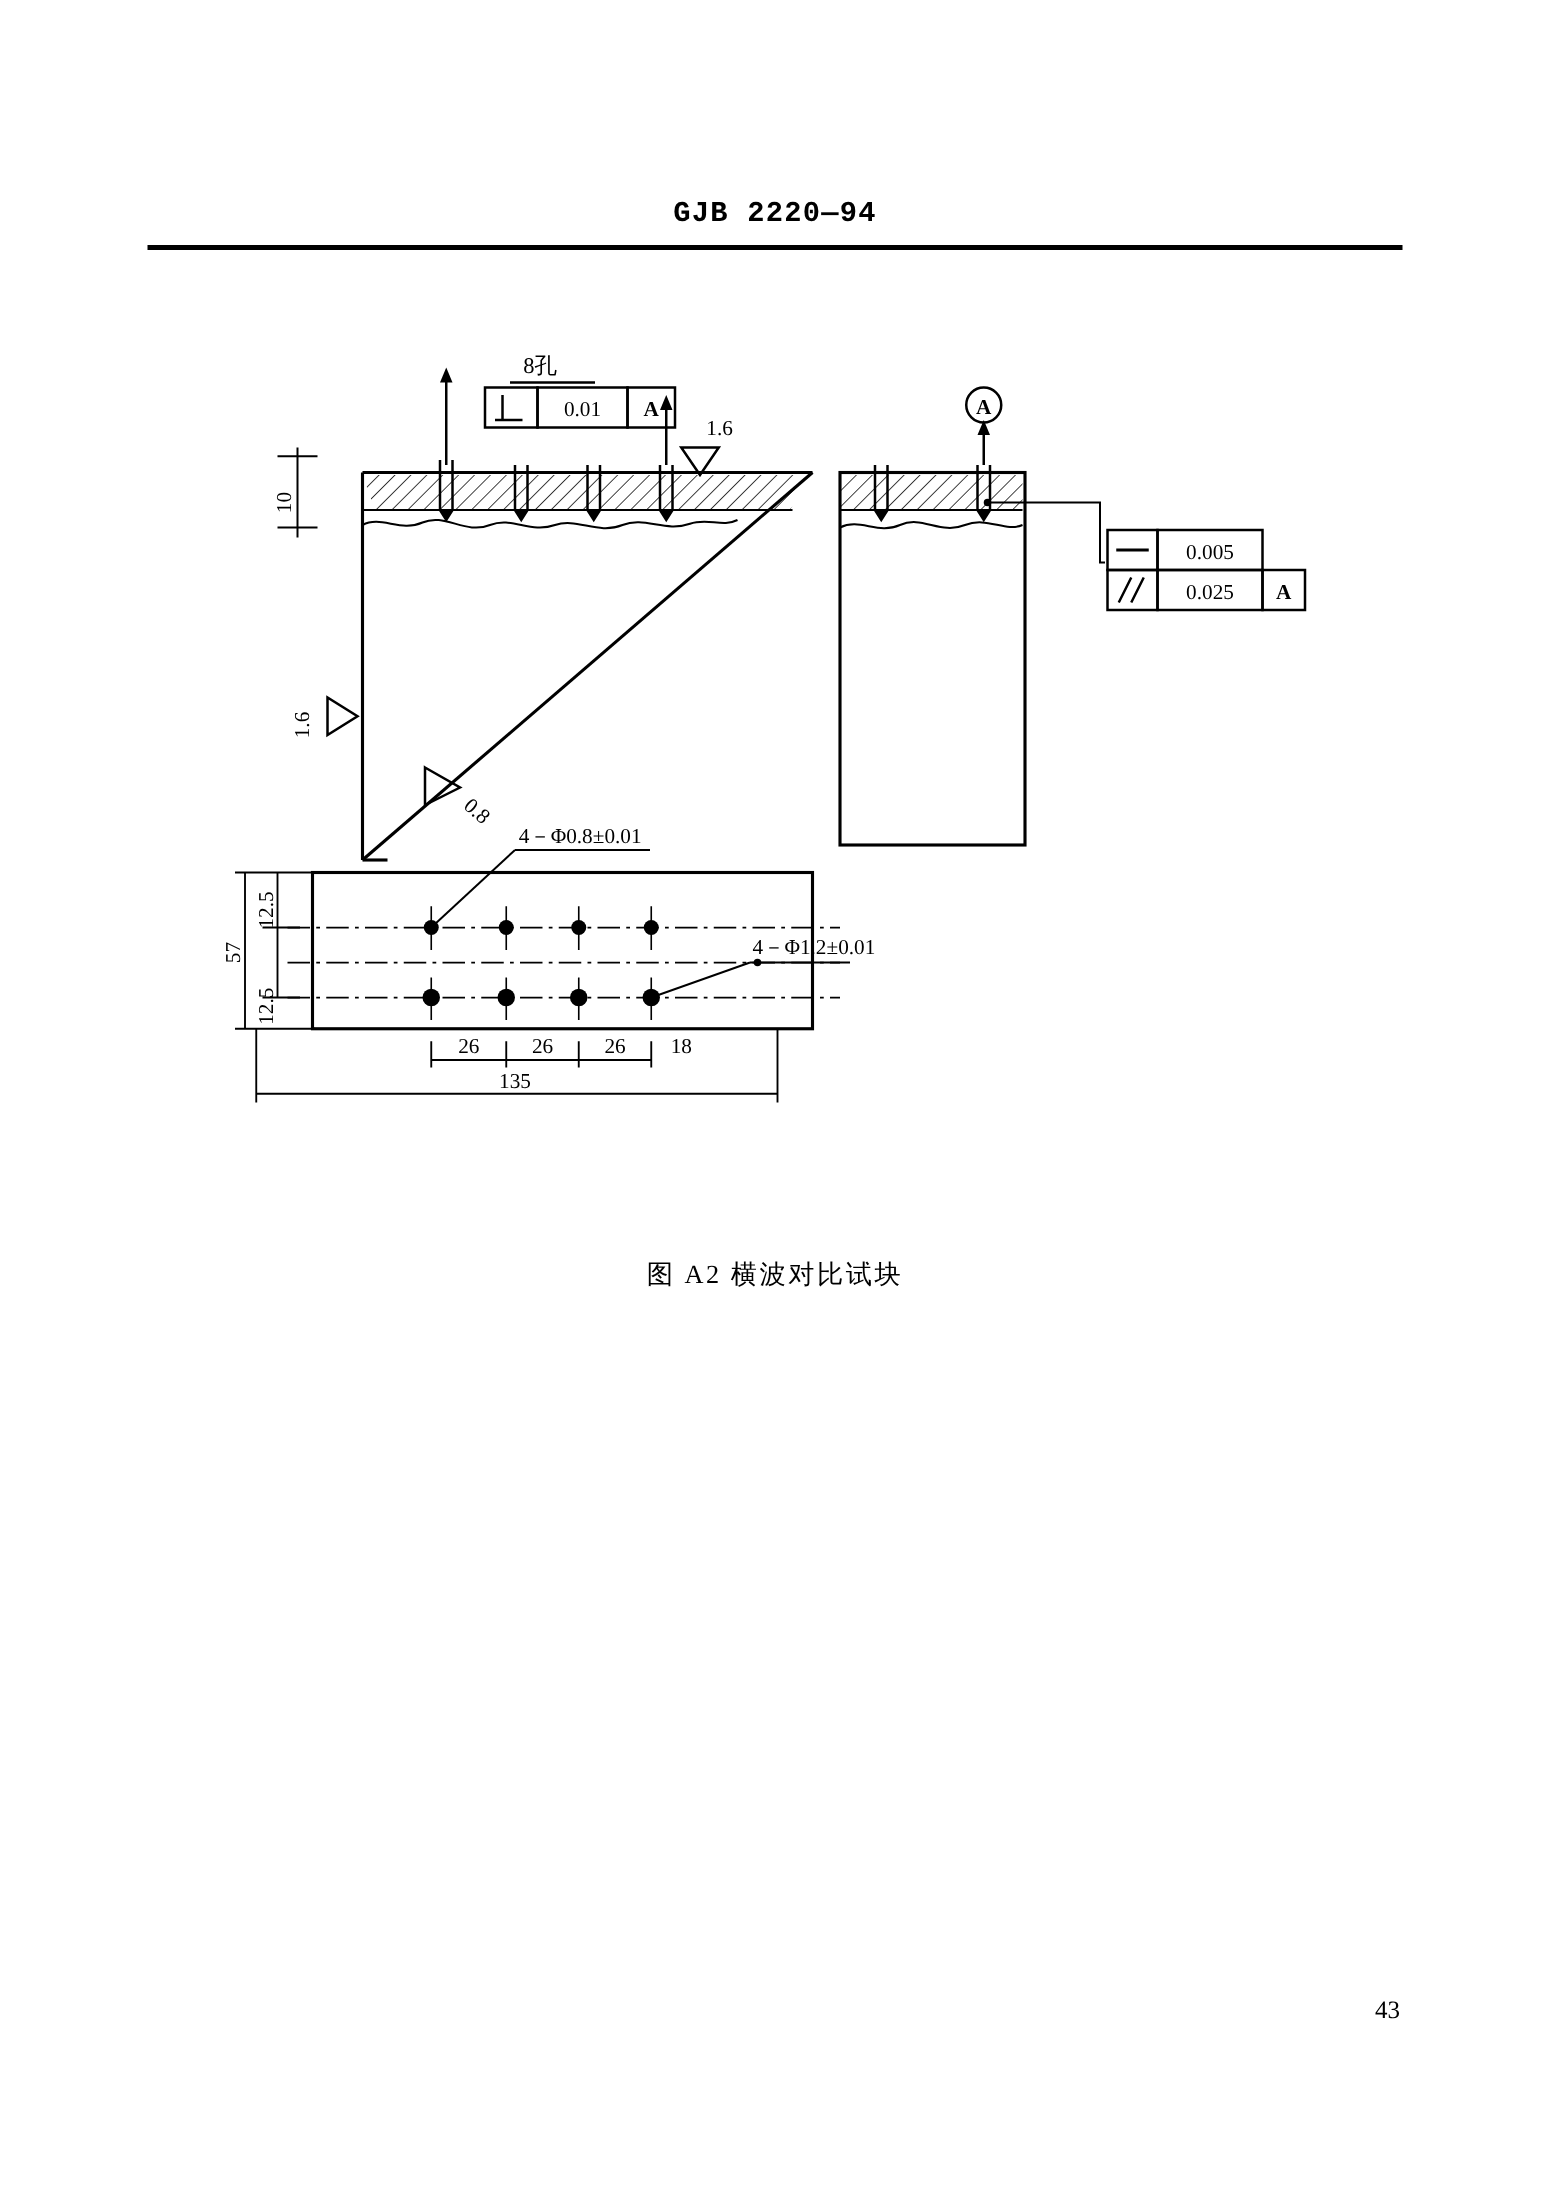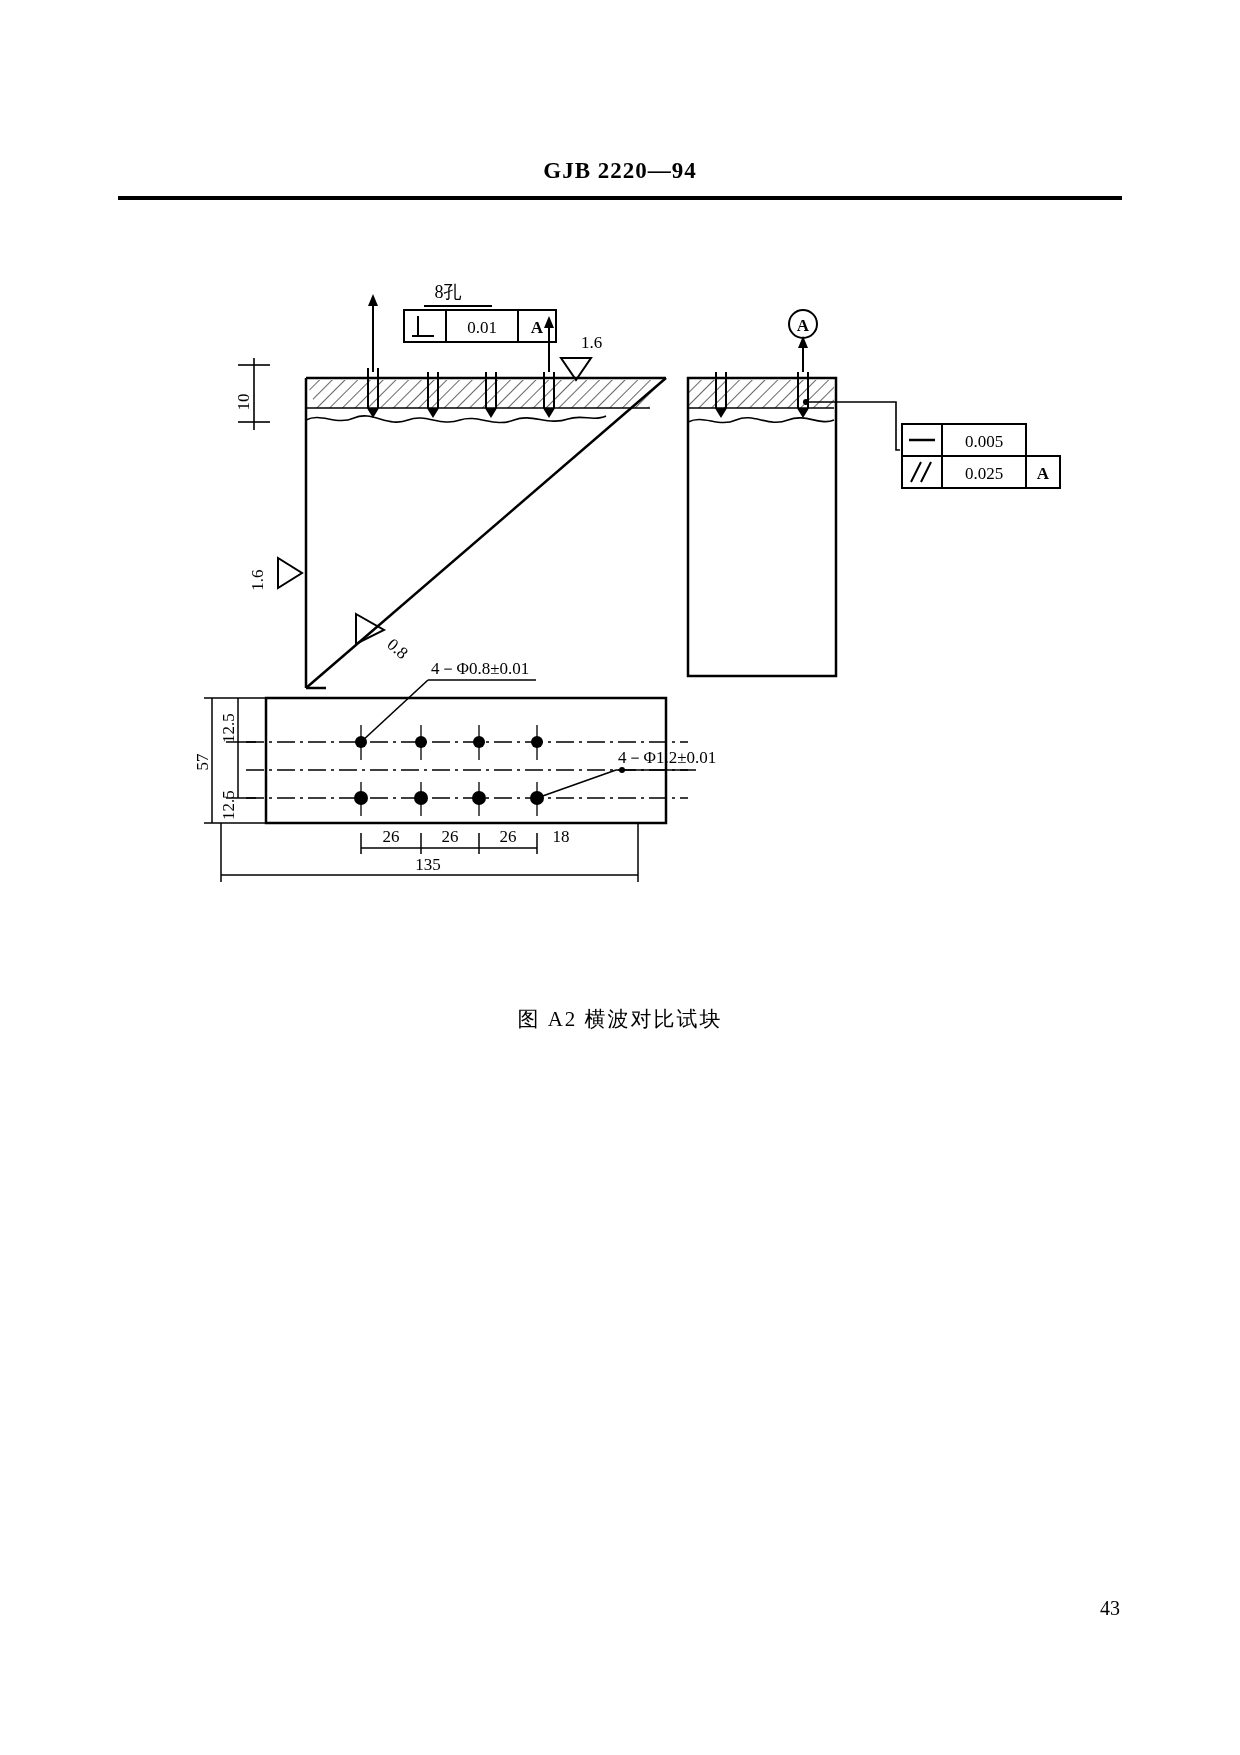"GJB 2220—94" .doc-header { font-family: Liberation Serif, serif -> Liberation Mono, monospace }
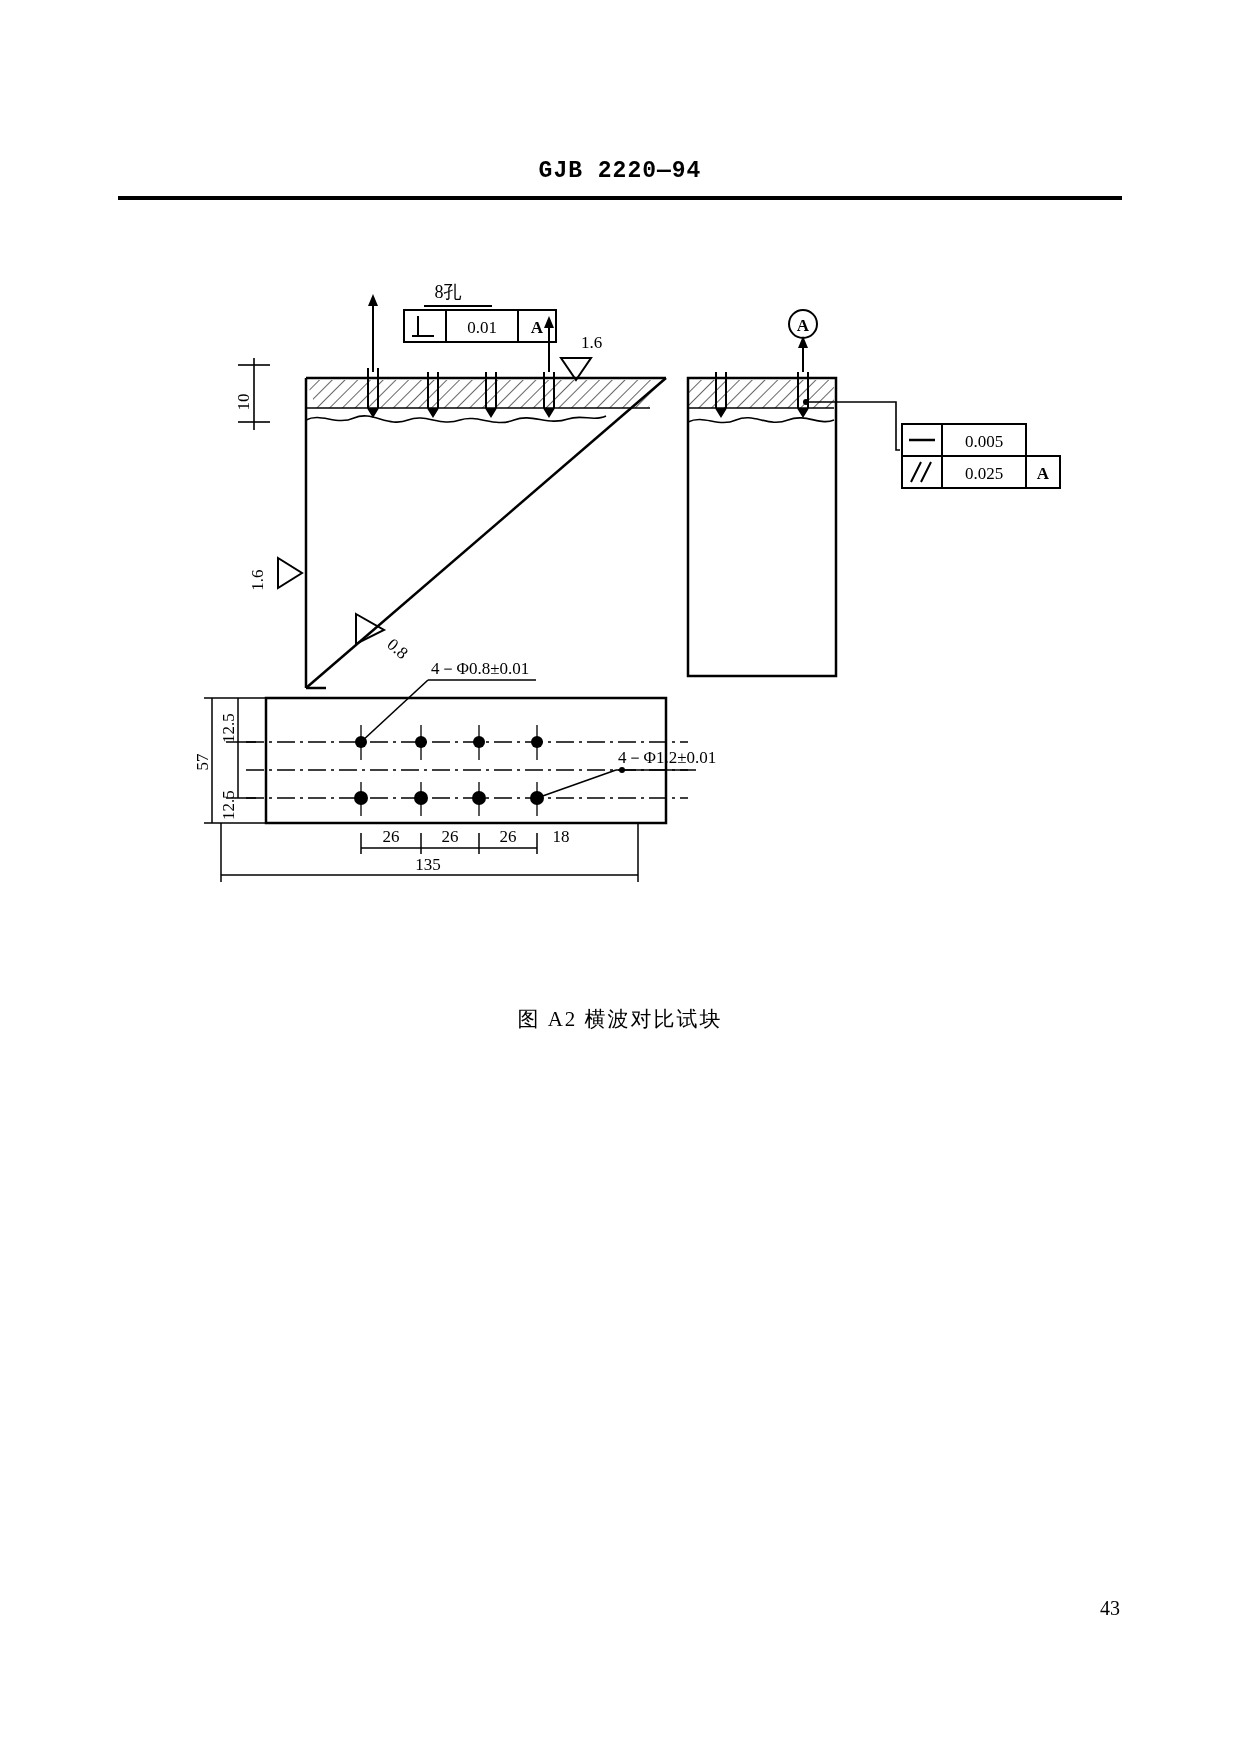"8孔" .figure { left: 16px -> 0 }
